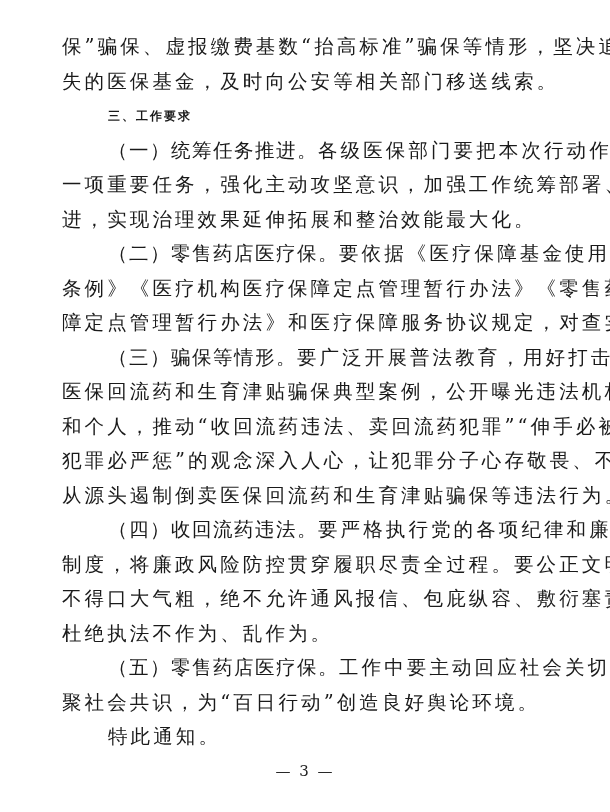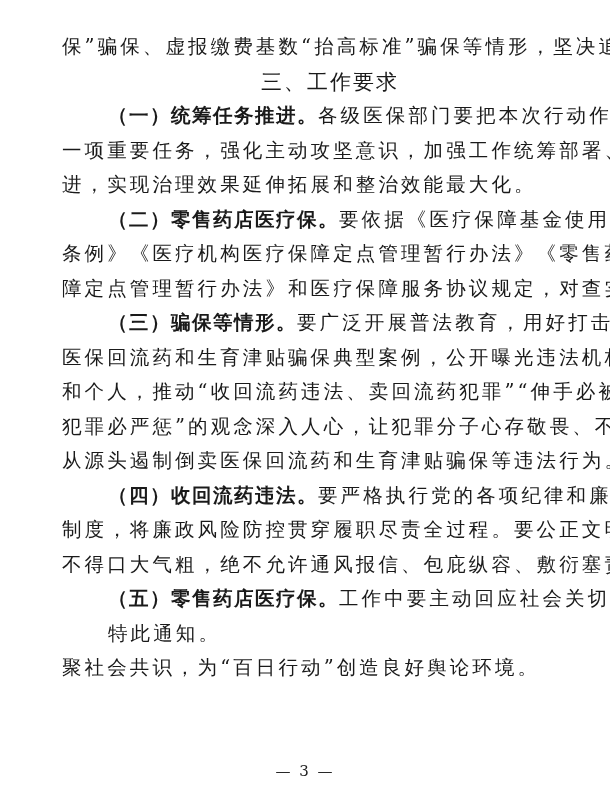"失的医保基金，及时向公安等相关部门移送线索。" div.line { html: none -> <div>失的医保基金，及时向公安等相关部门移送线索。</div> }
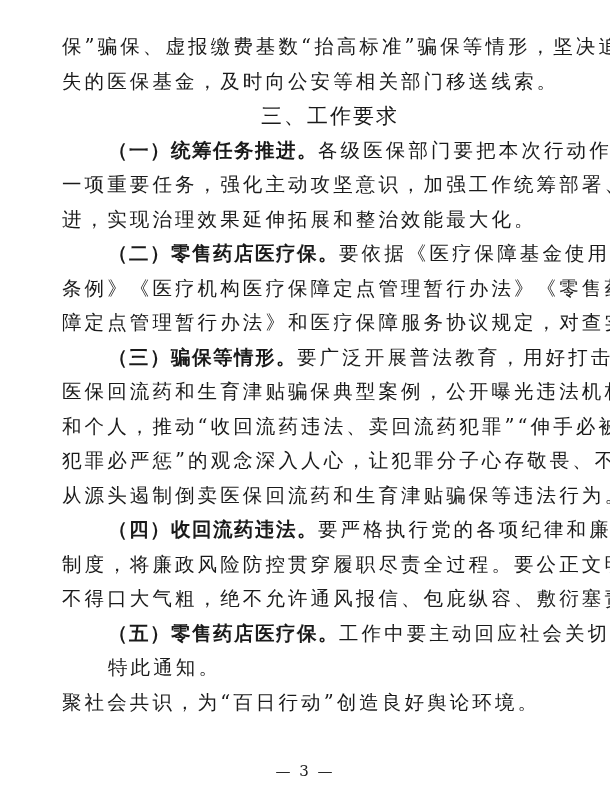"三、工作要求" .heading { font-size: 21px -> 12px; font-weight: normal -> bold; text-align: center -> none }
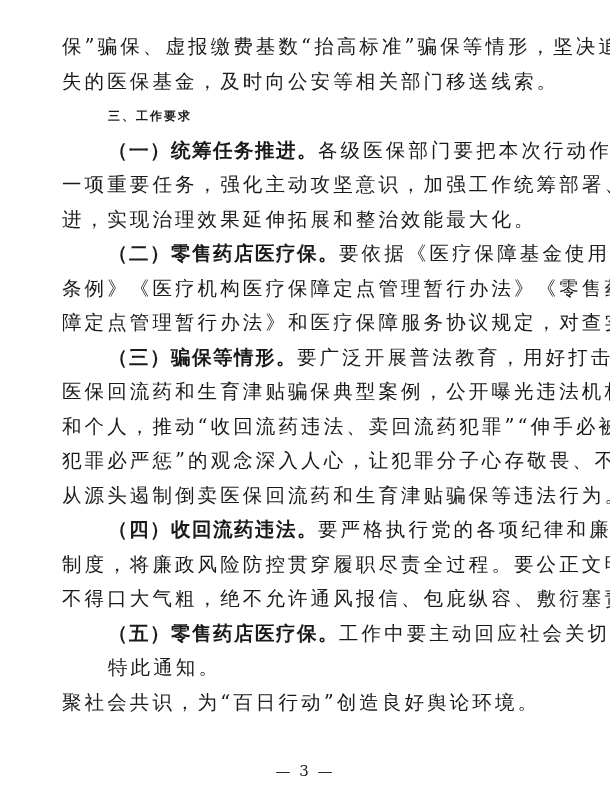"（一）统筹任务推进。" .bold-lead { font-weight: bold -> normal }
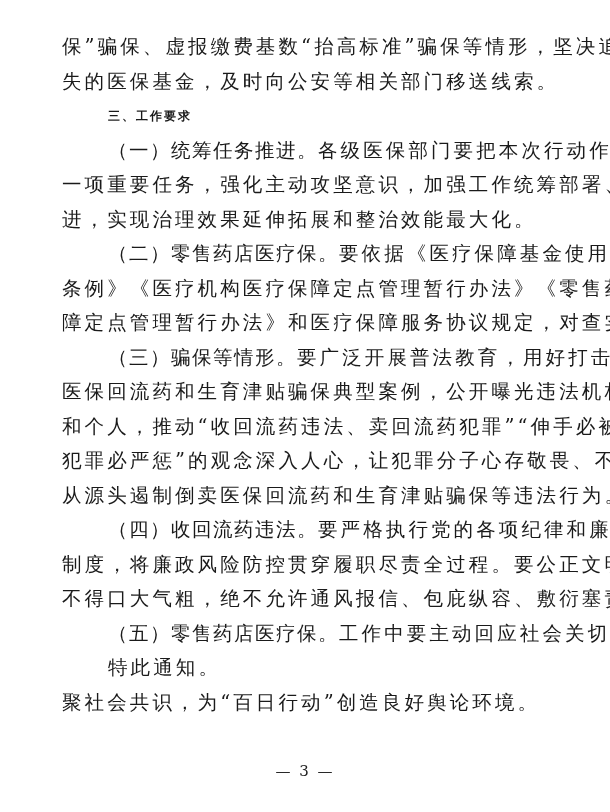"杜绝执法不作为、乱作为。" div.line { html: none -> <div>杜绝执法不作为、乱作为。</div> }
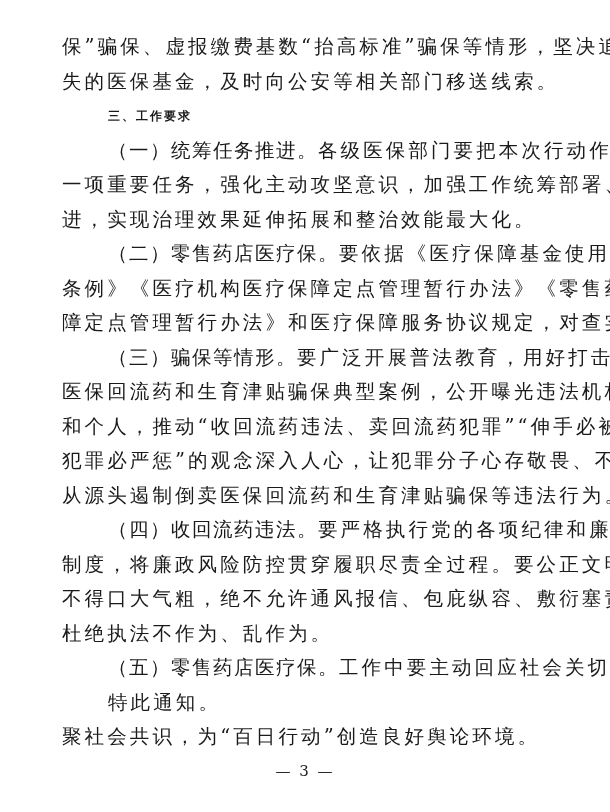"特此通知。" div.line { order: before "聚社会共识，为“百日行动”创造良好舆论环境。" -> after "聚社会共识，为“百日行动”创造良好舆论环境。" }
